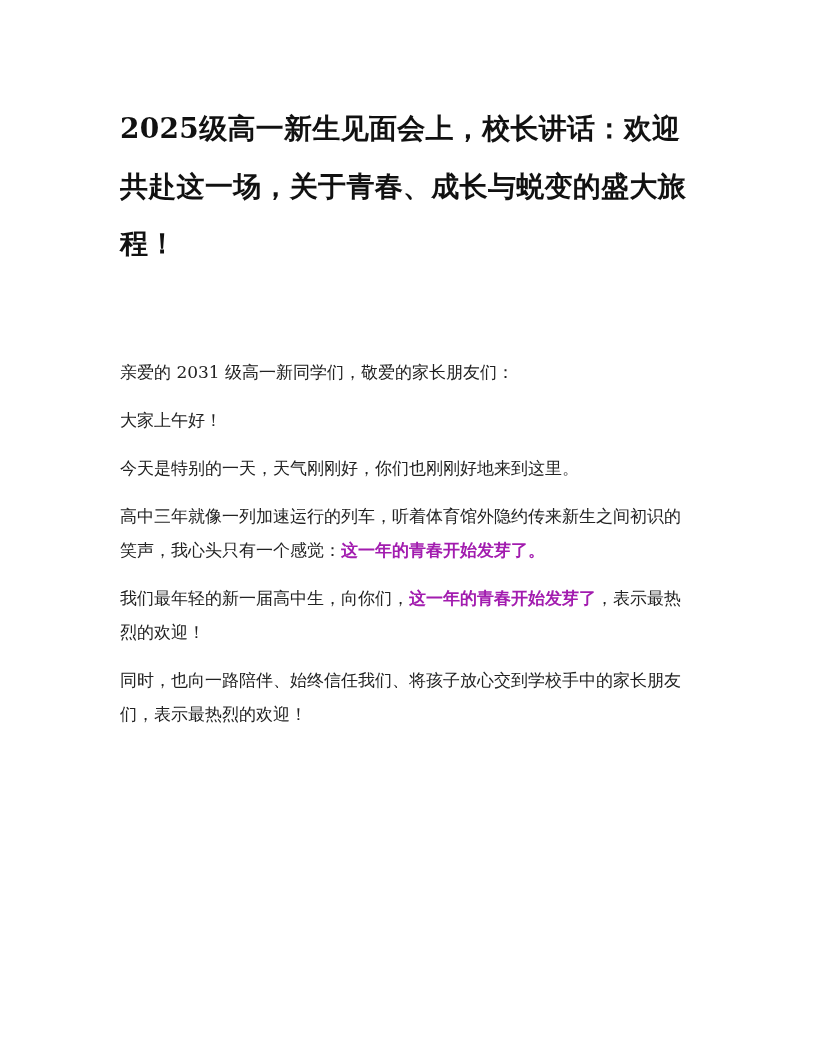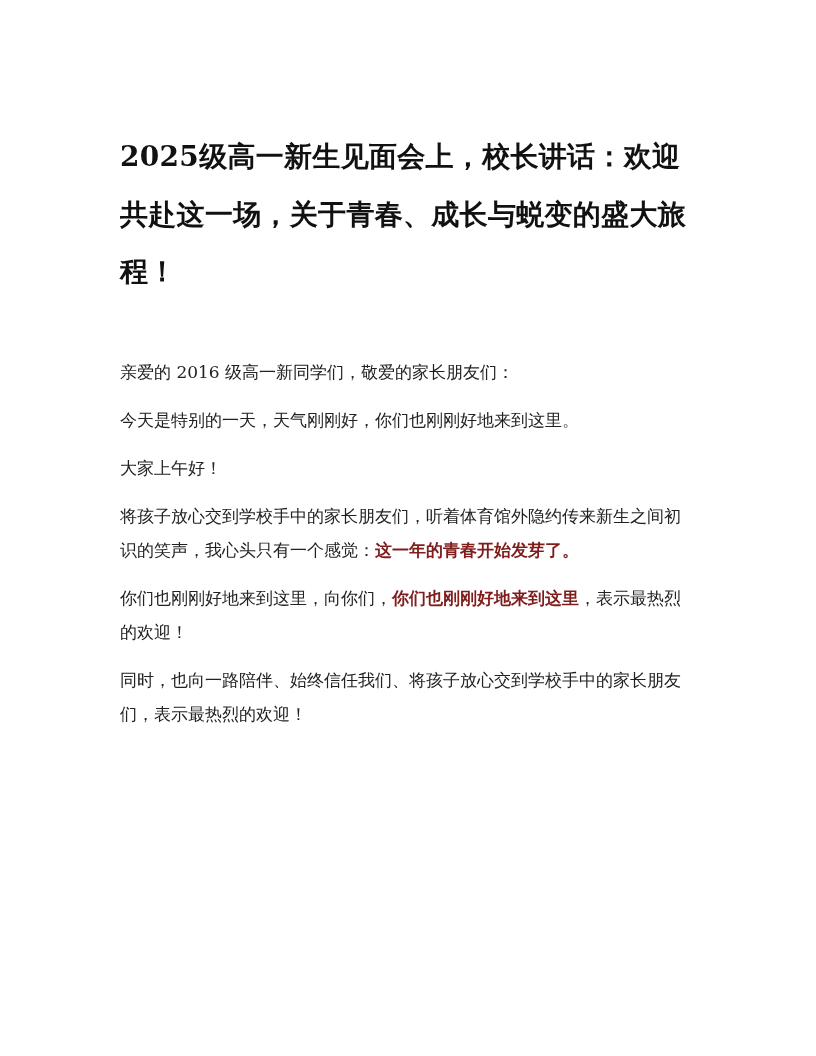"2025级高一新生见面会上，校长讲话：欢迎共赴这一场，关于青春、成长与蜕变的盛大" .title { top: 128px -> 100px }
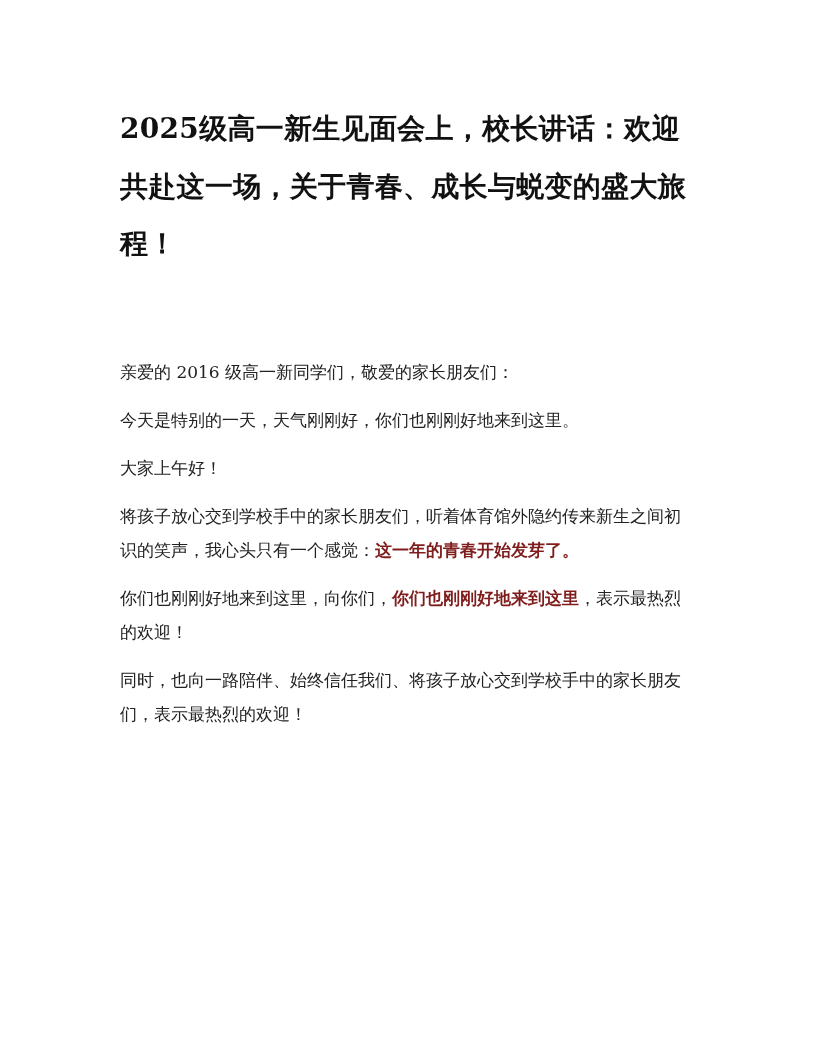"亲爱的 2016 级高一新同学们，敬爱的家长朋友们：" p { text: 2016 -> 2031 }
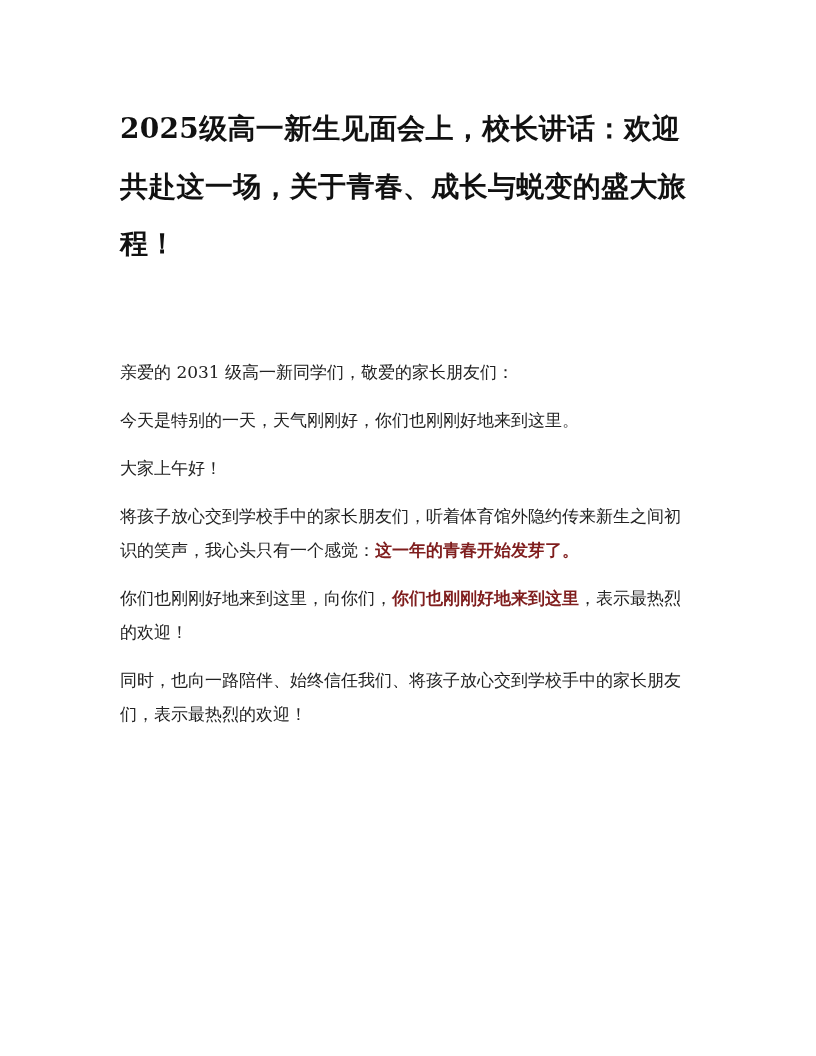"今天是特别的一天，天气刚刚好，你们也刚刚好地来到这里。" p { order: before "大家上午好！" -> after "大家上午好！" }
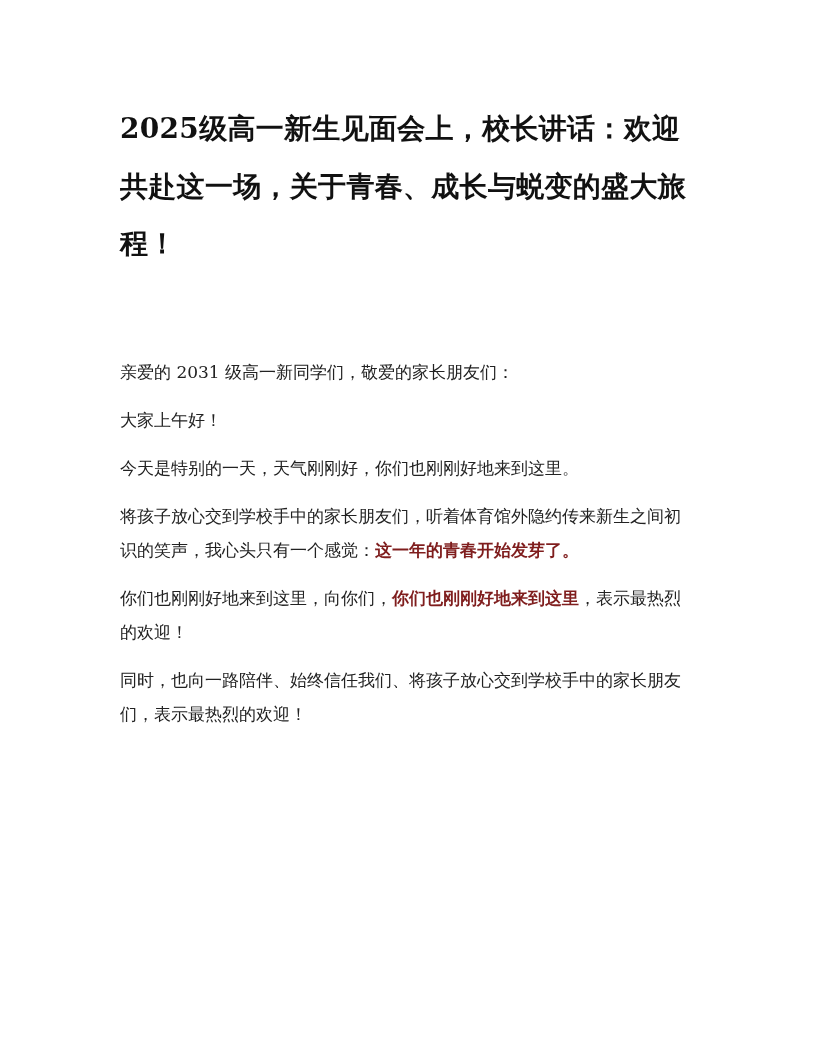"将孩子放心交到学校手中的家长朋友们，听着体育馆外隐约传来新生之间初识的笑声，我心" span { text: 将孩子放心交到学校手中的家长朋友们 -> 高中三年就像一列加速运行的列车 }
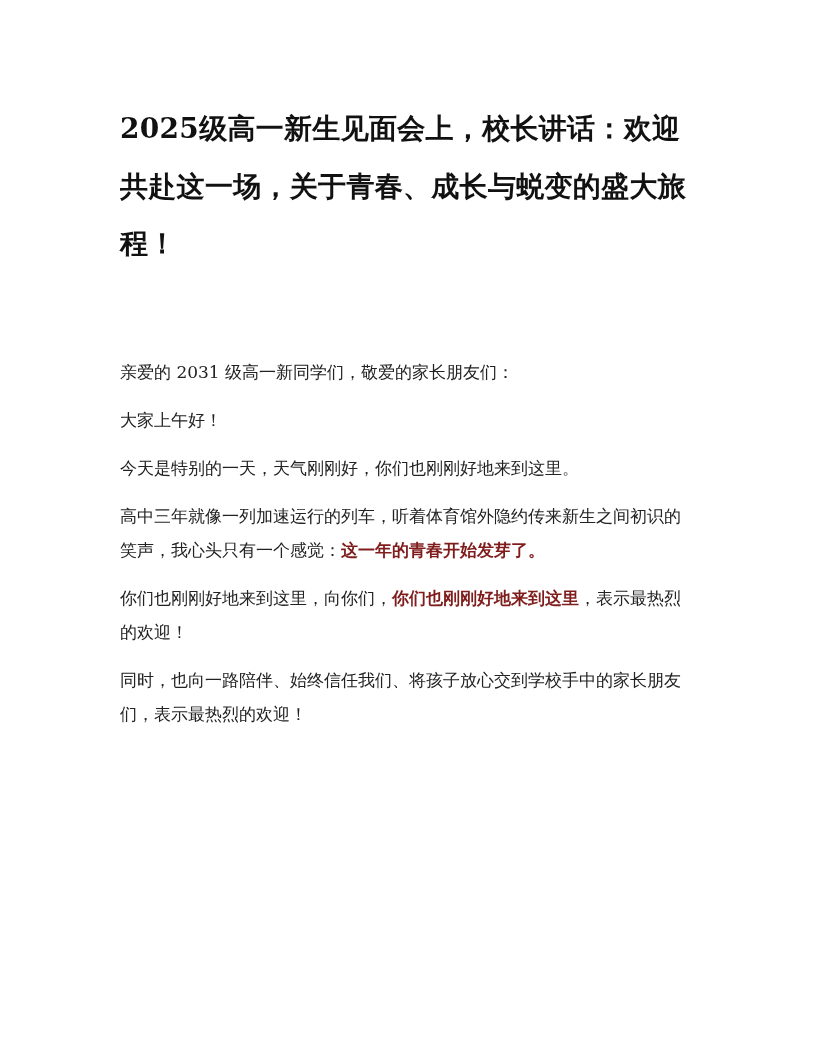"这一年的青春开始发芽了。" .body b { color: #7f1d1d -> #a21caf }
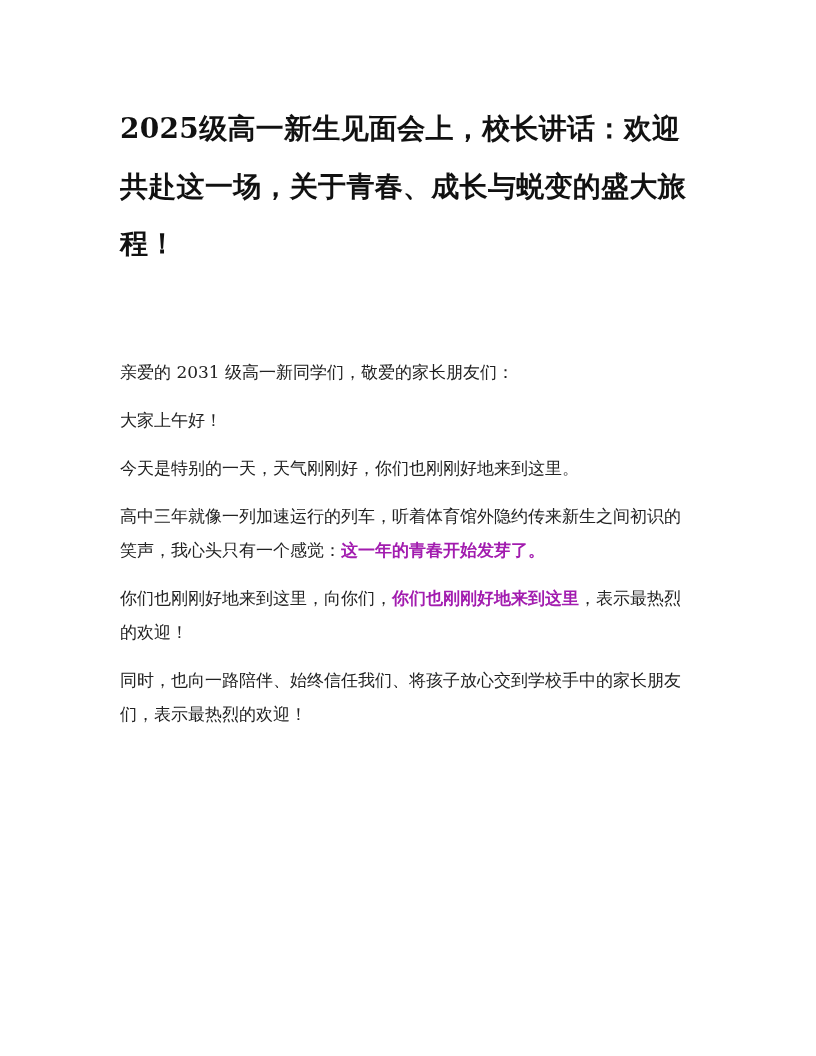"你们也刚刚好地来到这里，向你们，" span { text: 你们也刚刚好地来到这里 -> 我们最年轻的新一届高中生 }
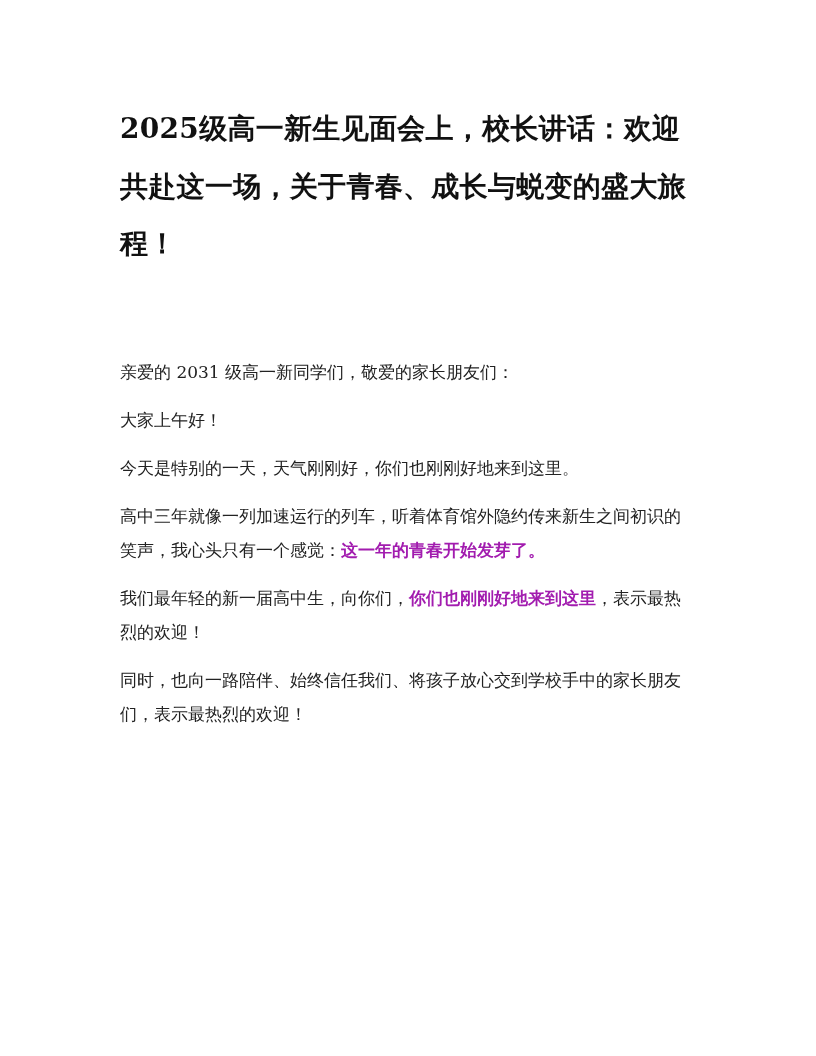"你们也刚刚好地来到这里" b { text: 你们也刚刚好地来到这里 -> 这一年的青春开始发芽了 }
